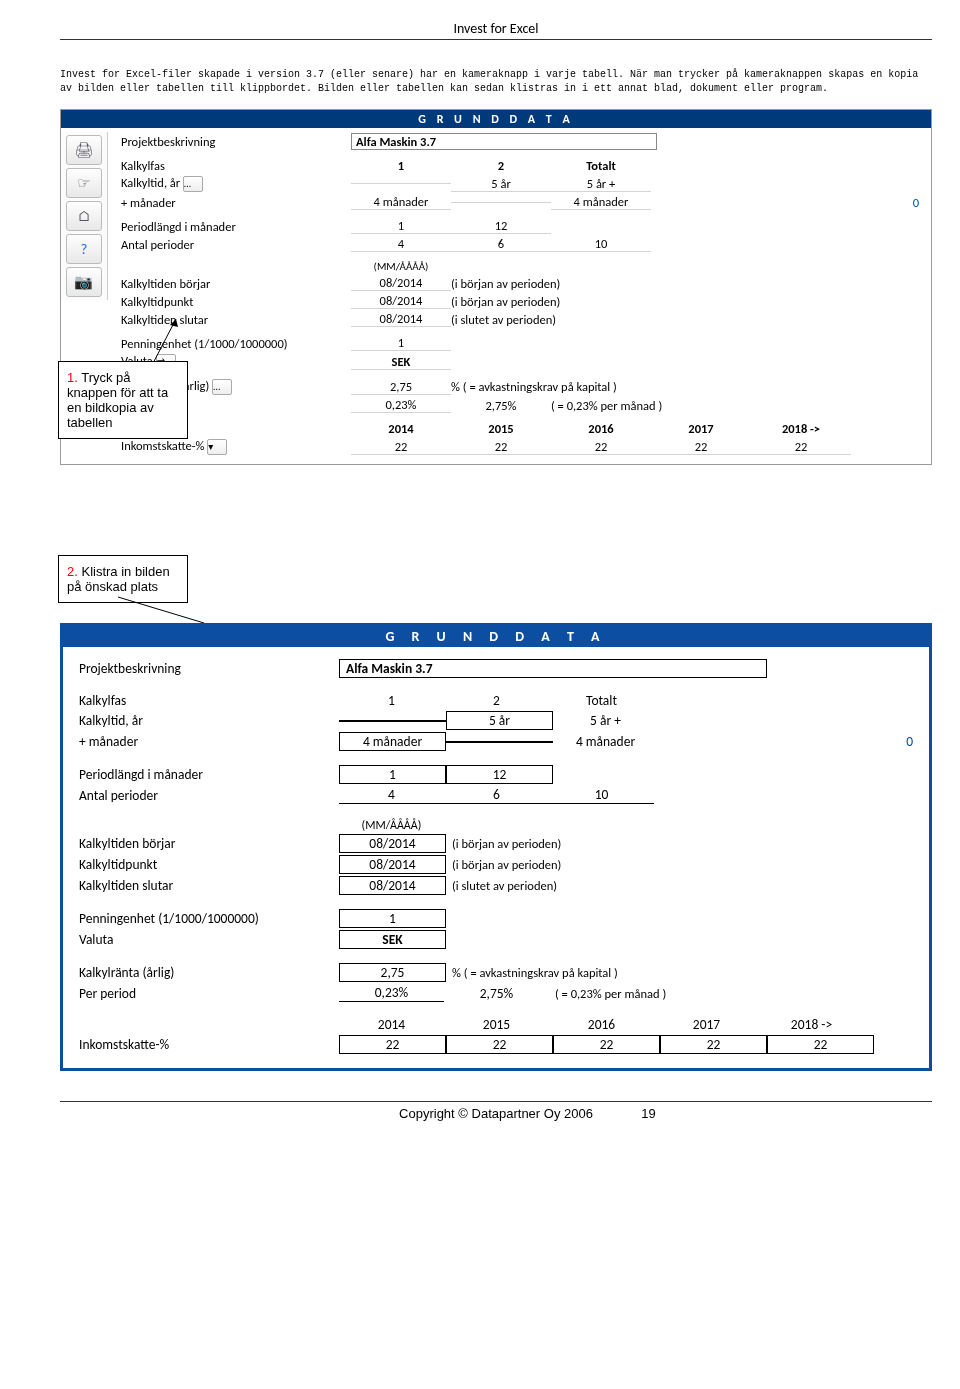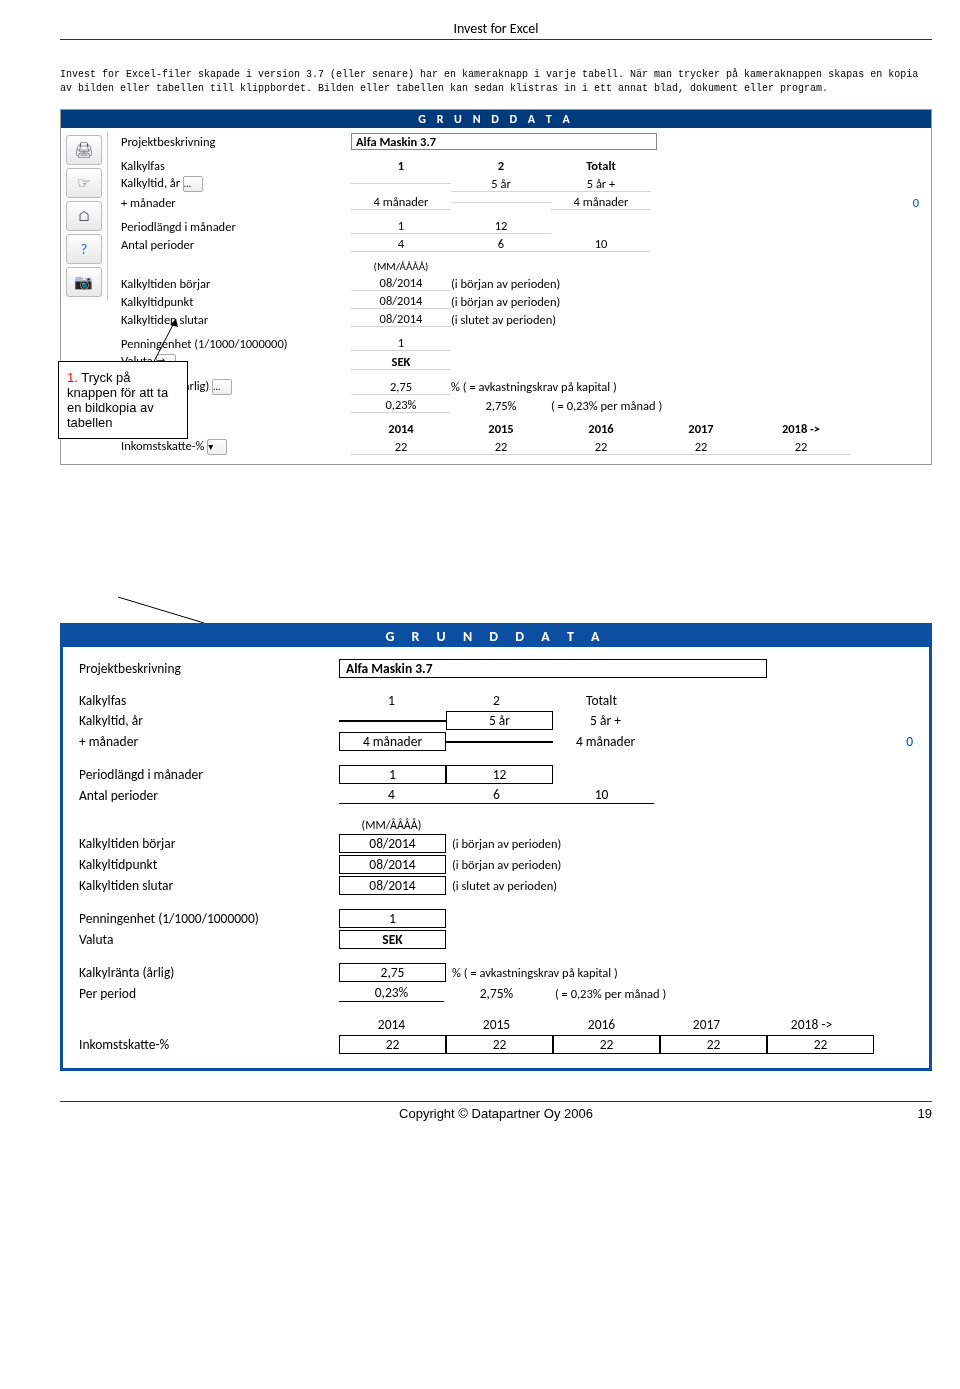"2. Klistra in bilden på" div.callout { html: none -> <div> <span>2.</span><span> Klistra in bilden på önskad plats</span> </div> }
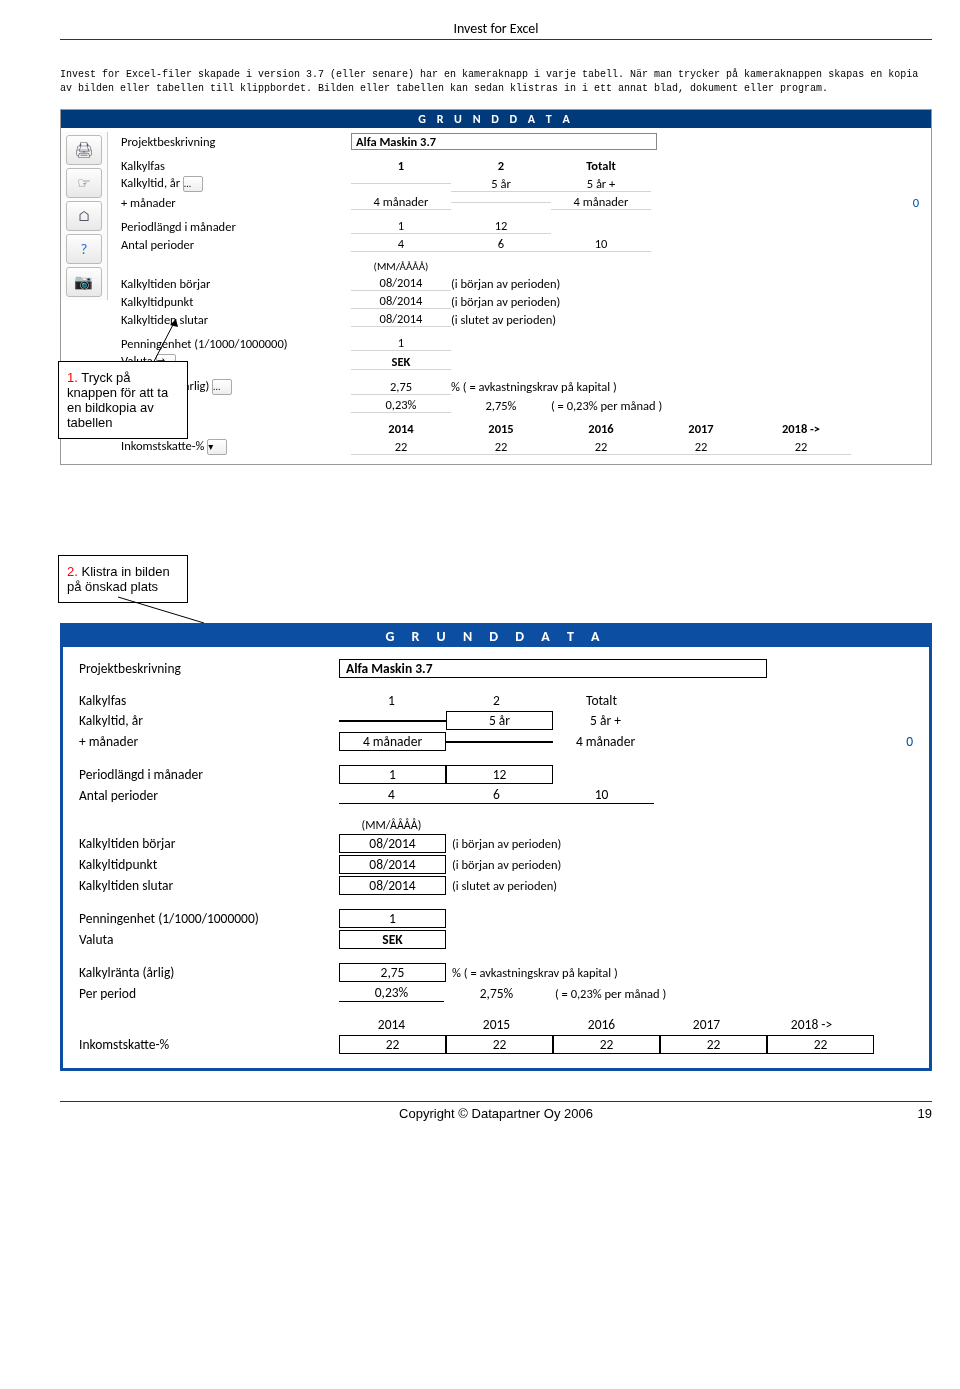"19" .footer .r { text-align: right -> left }
